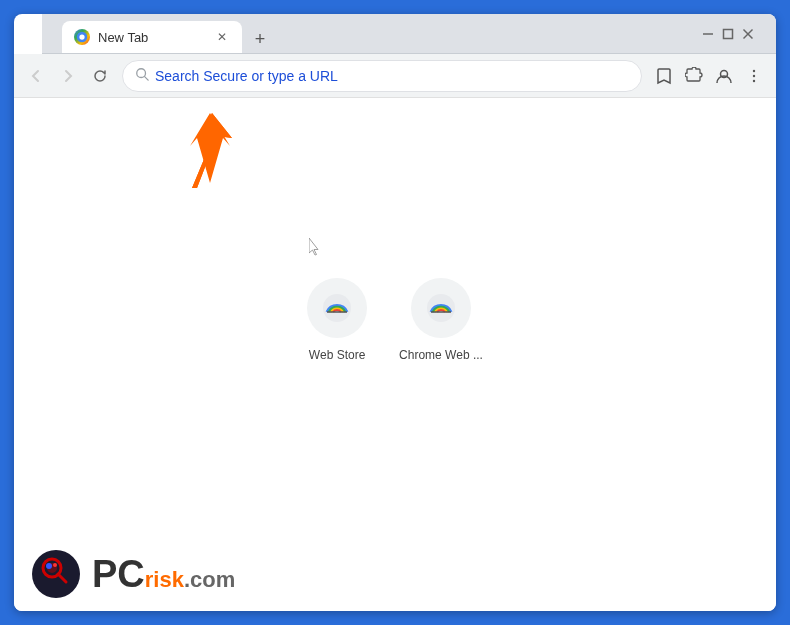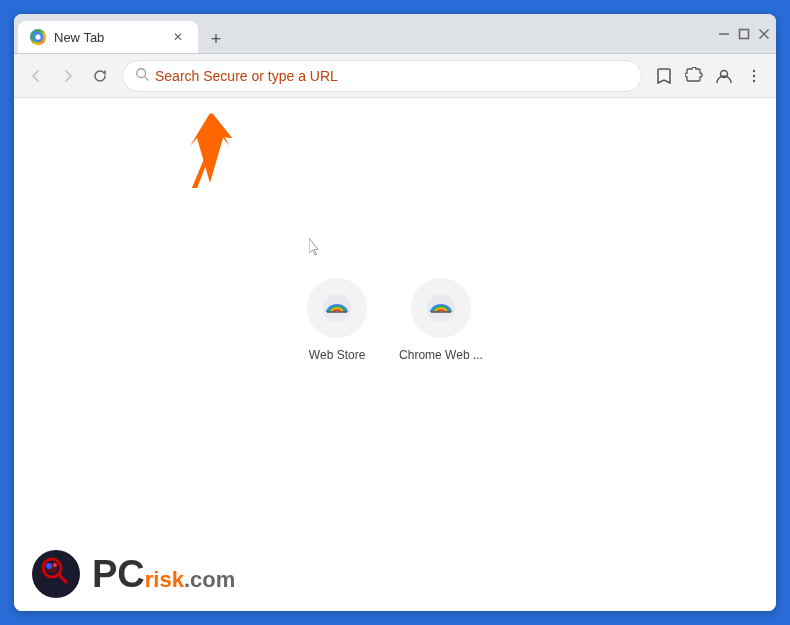"New Tab" .title-bar { margin-left: none -> 28px; padding: 0 4px -> 0 20px }
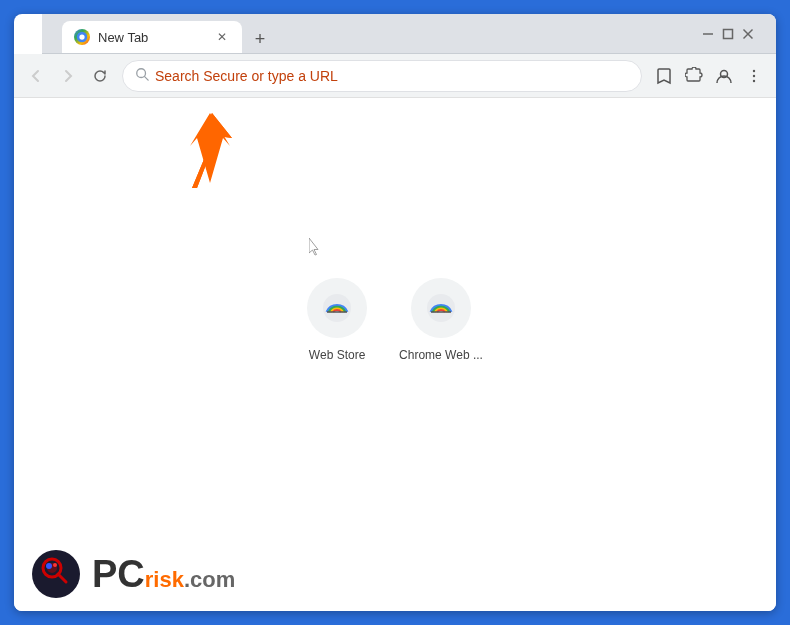"Search Secure or type a" .address-text { color: #c2410c -> #1d4ed8 }
